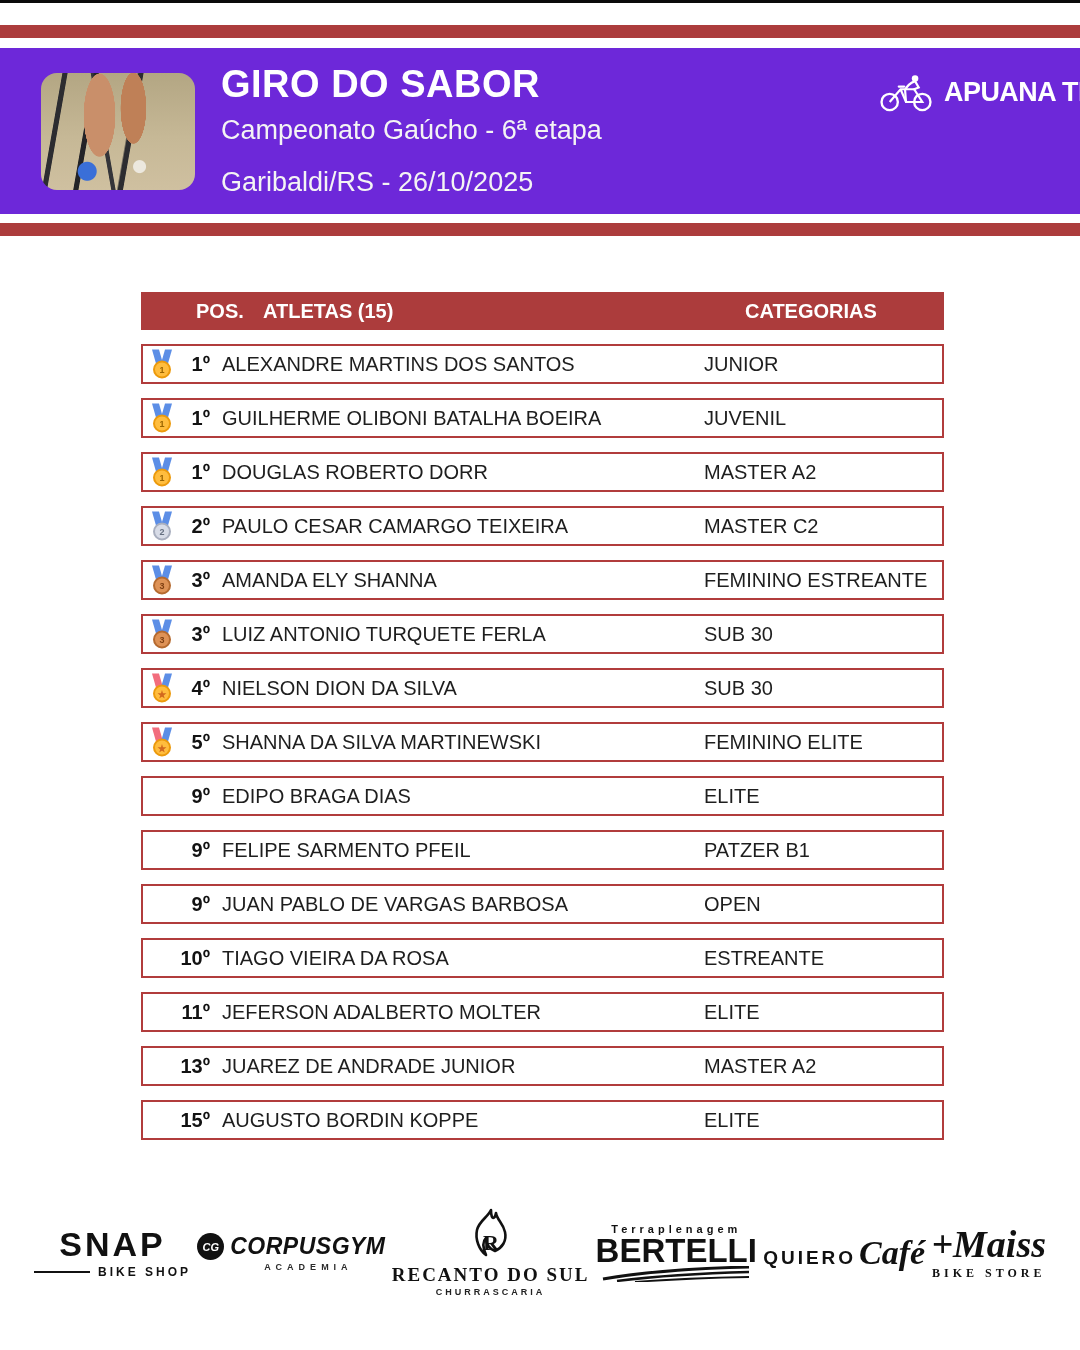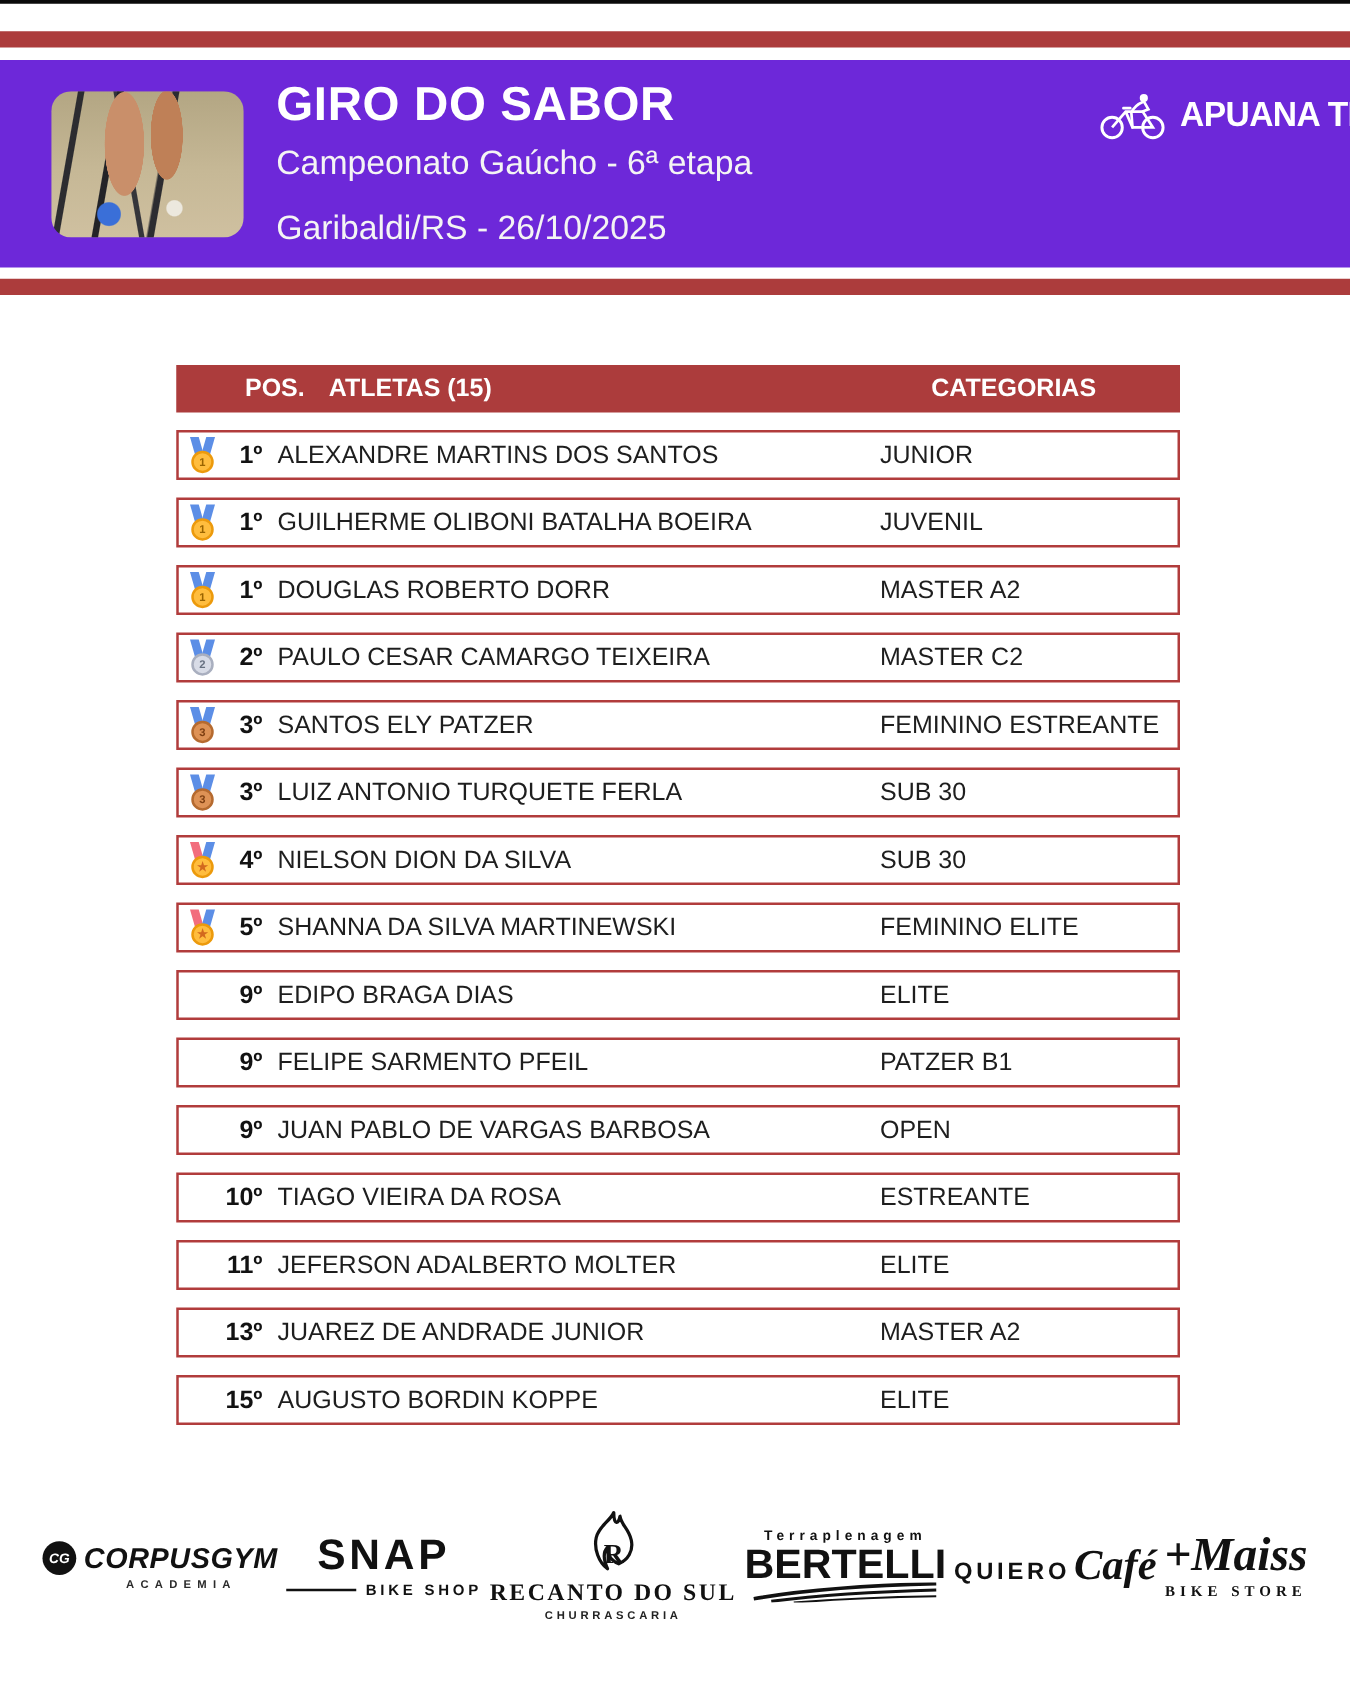"SANTOS ELY PATZER" div.cell-name { text: SANTOS ELY PATZER -> AMANDA ELY SHANNA }
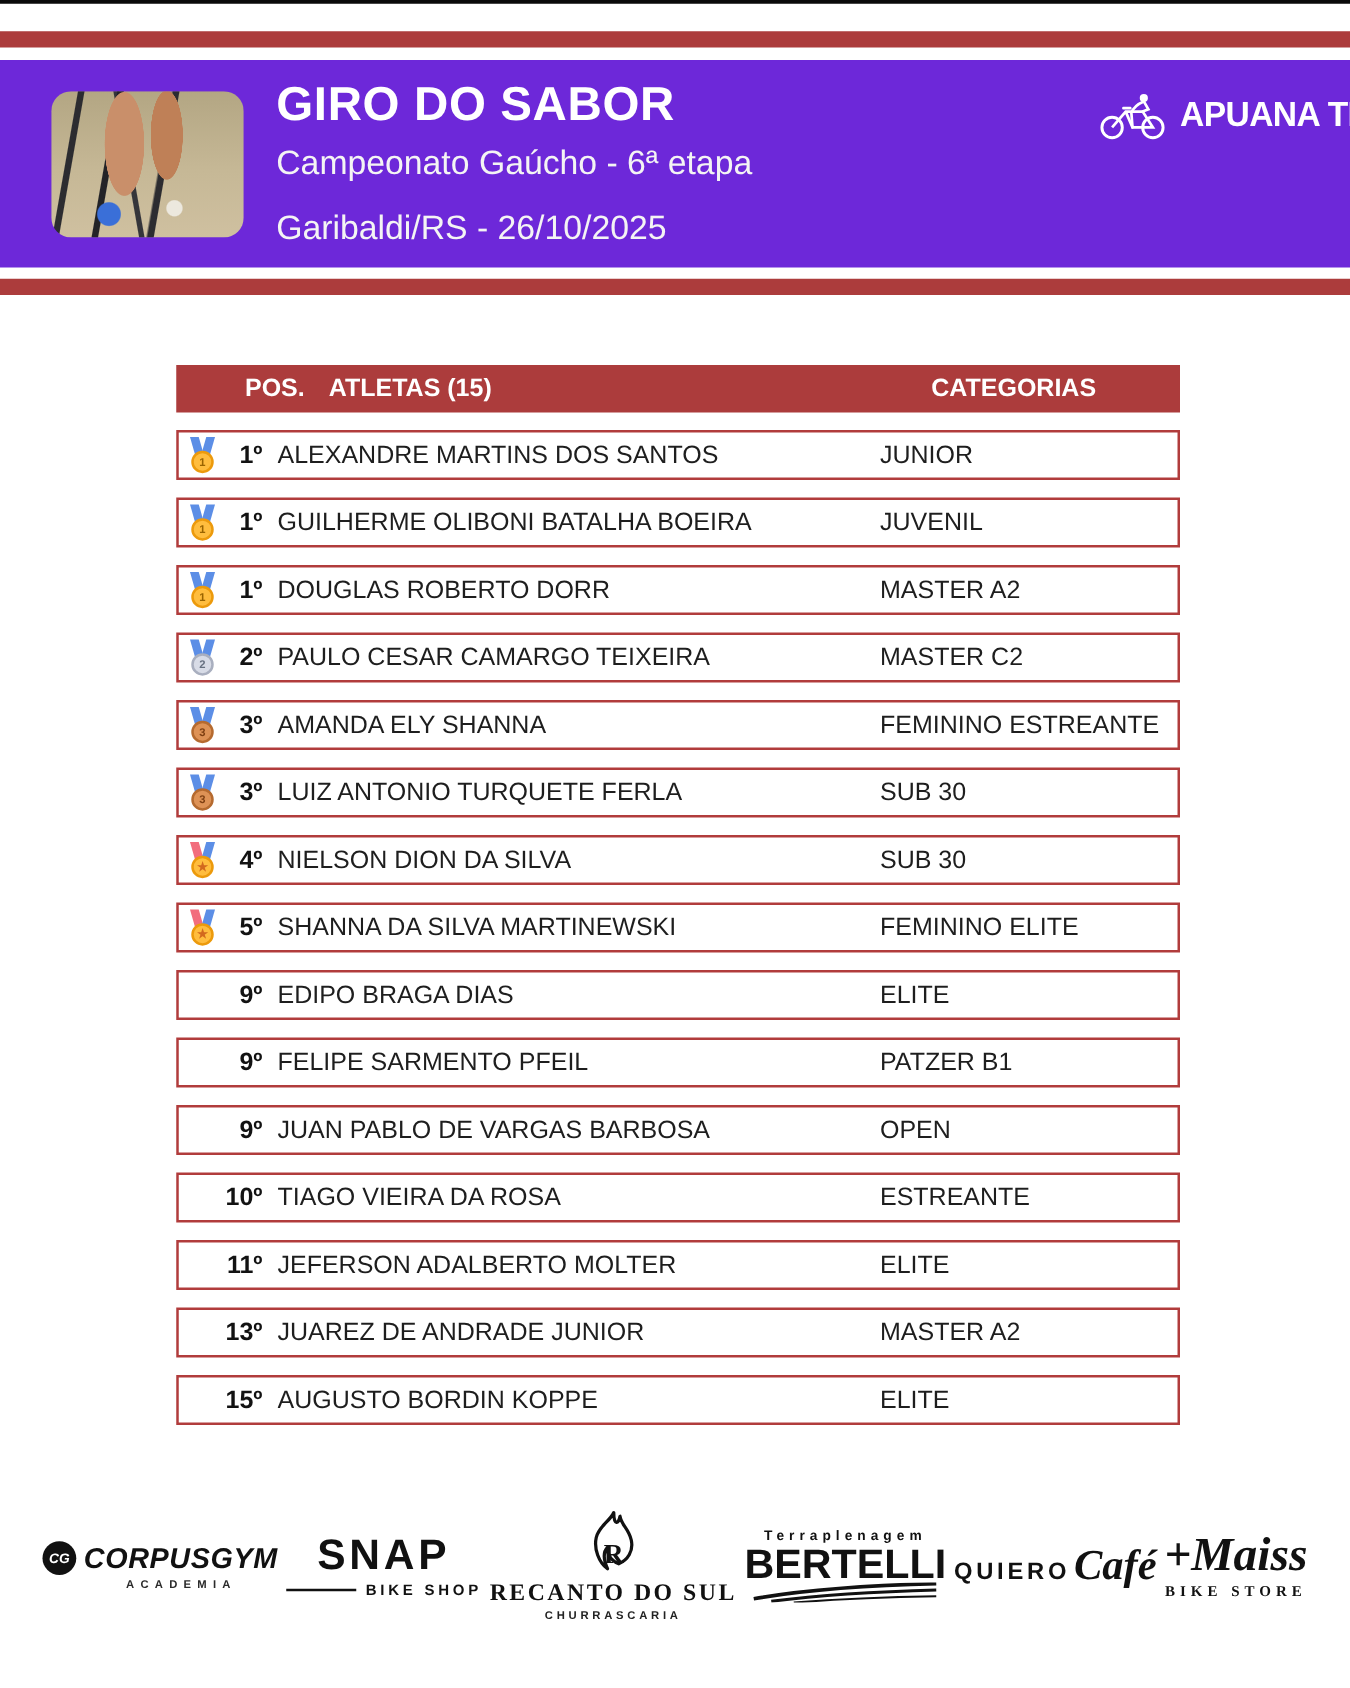"CG" div.sp { order: before "SNAP" -> after "SNAP" }
